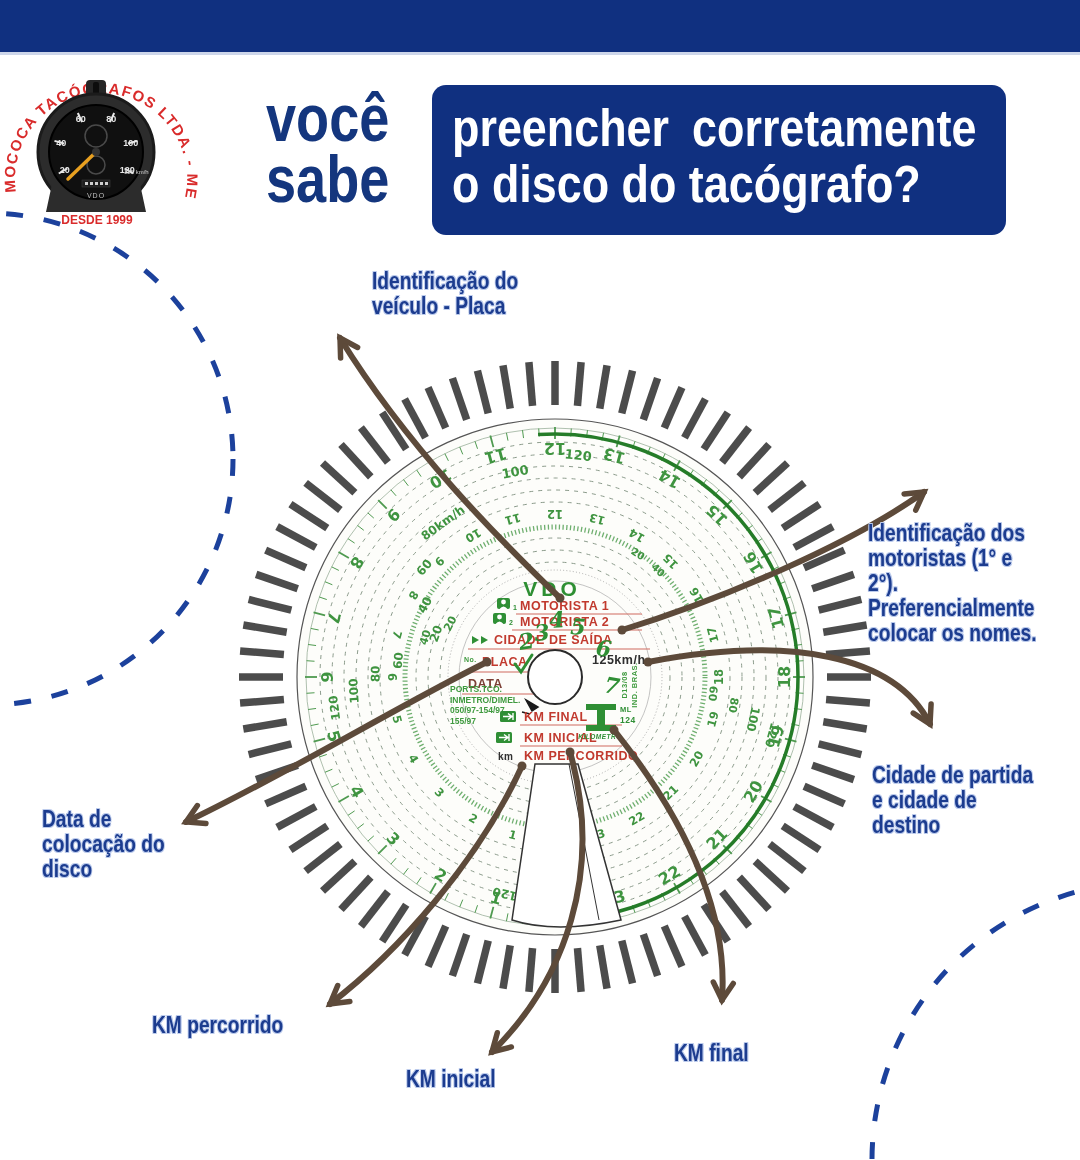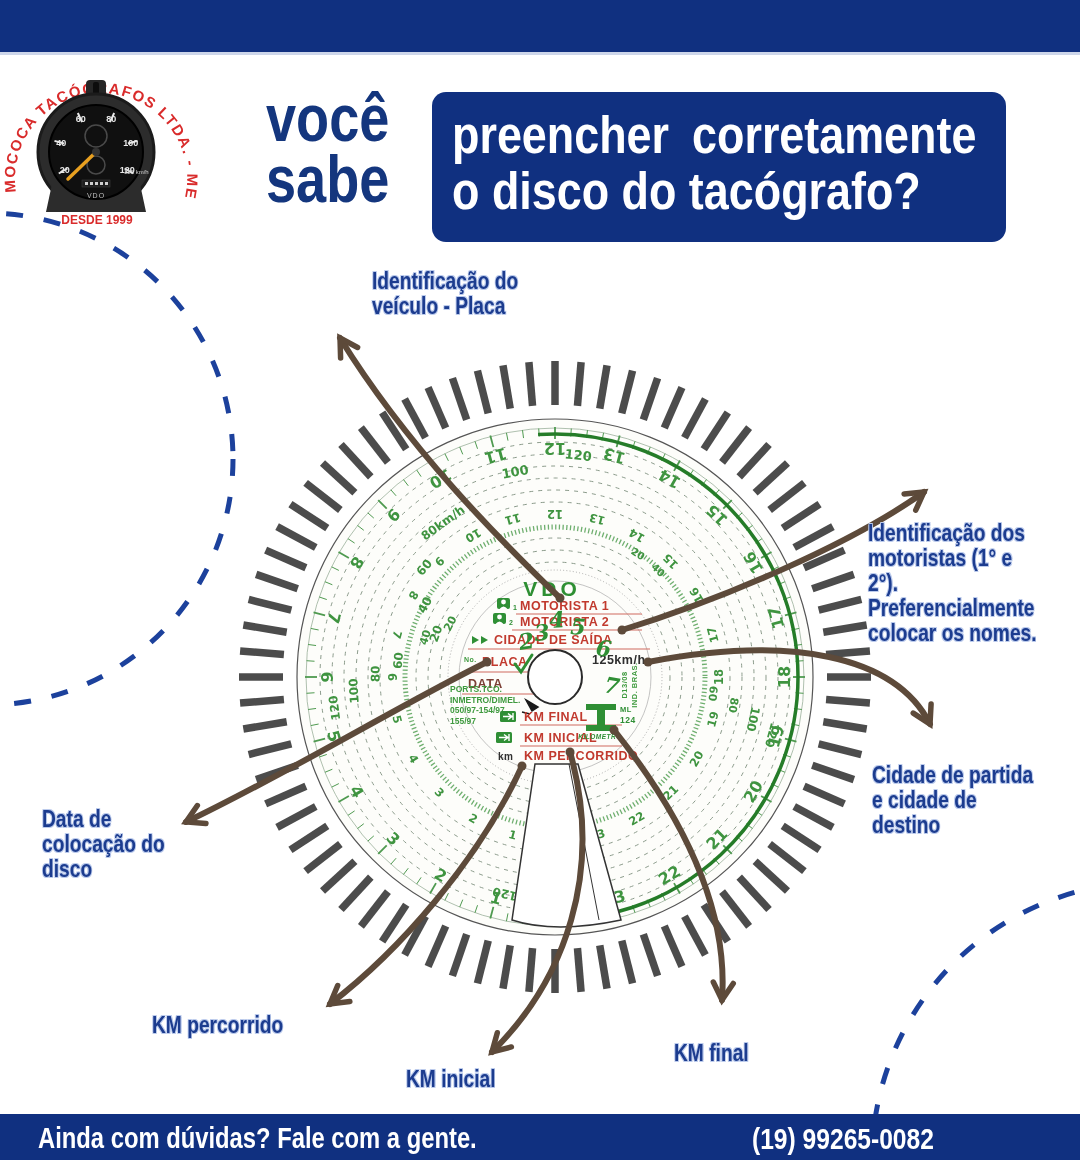"preencher corretamente" .title-box { top: 92px -> 85px }
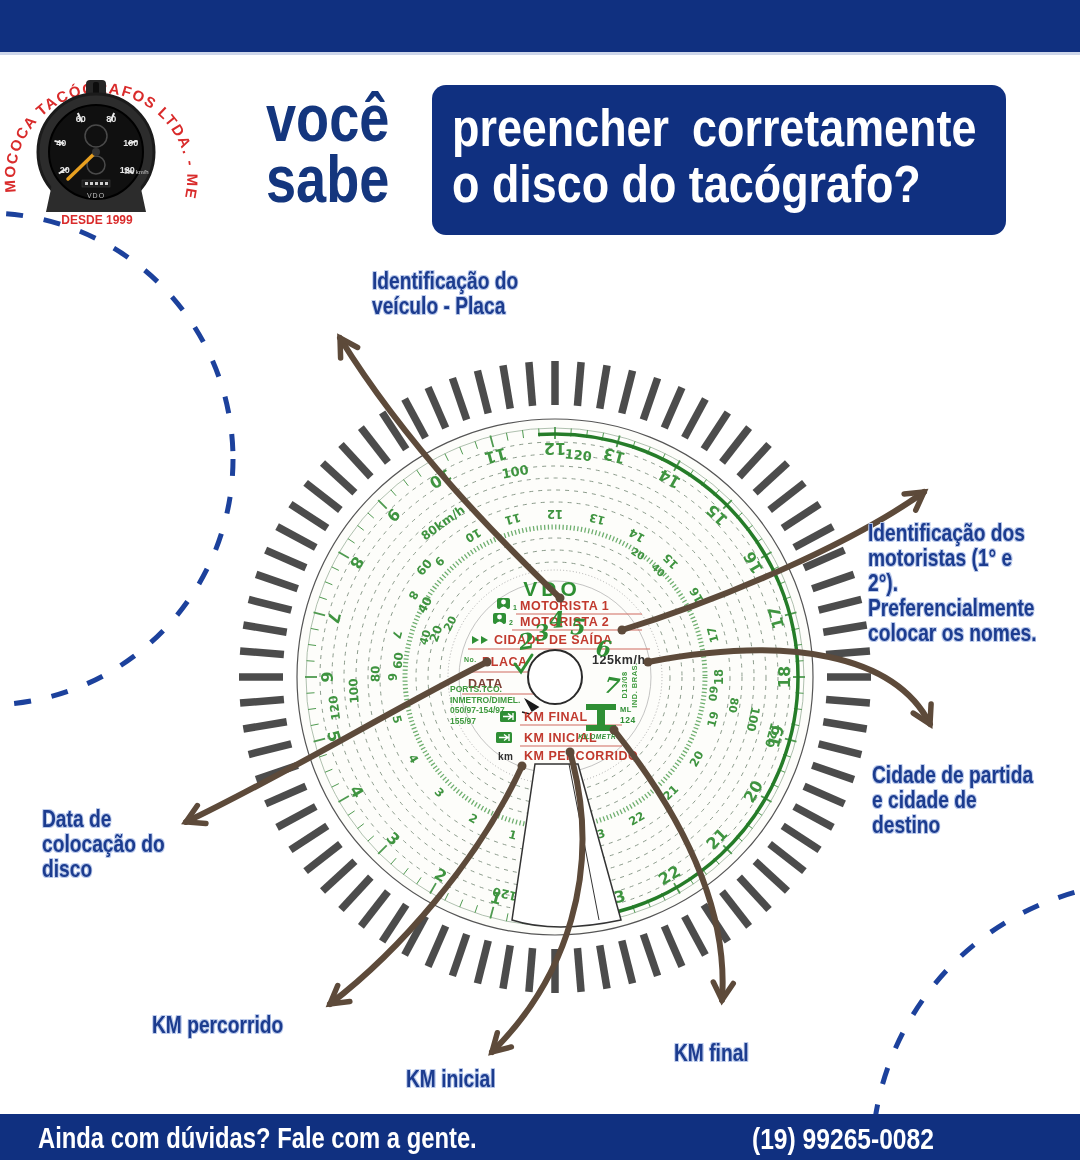"Ainda com dúvidas? Fale com" div.bottombar { html: <div> <div>Ainda com dúvidas? Fale com a gente.</div> <div>(19) 99265-0082</div> </div> -> none }
